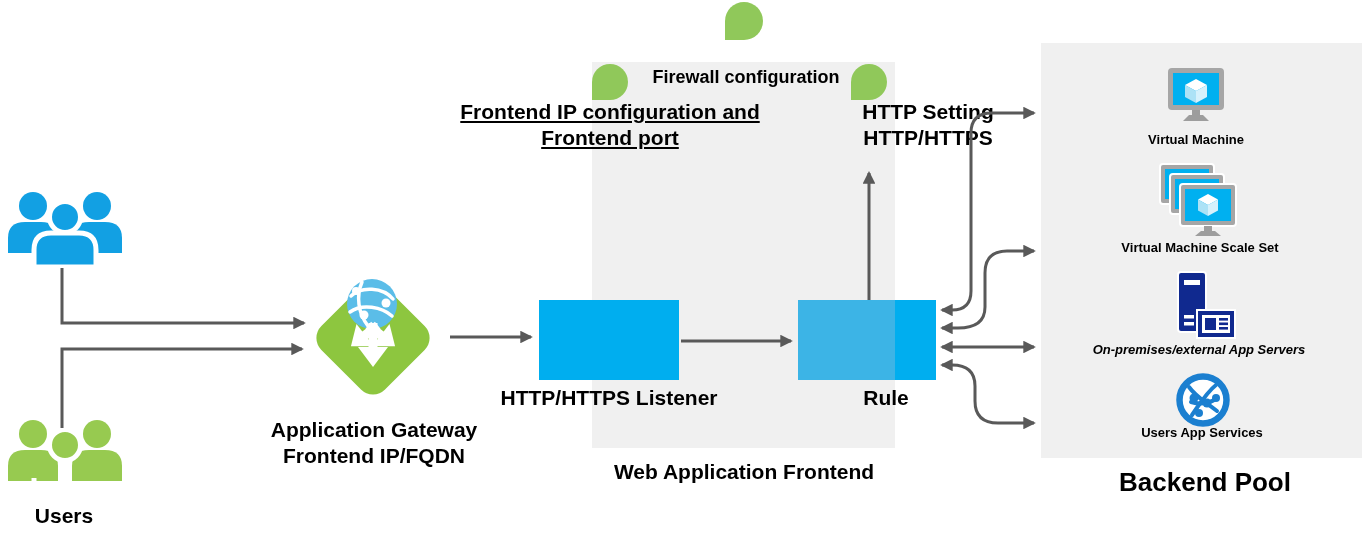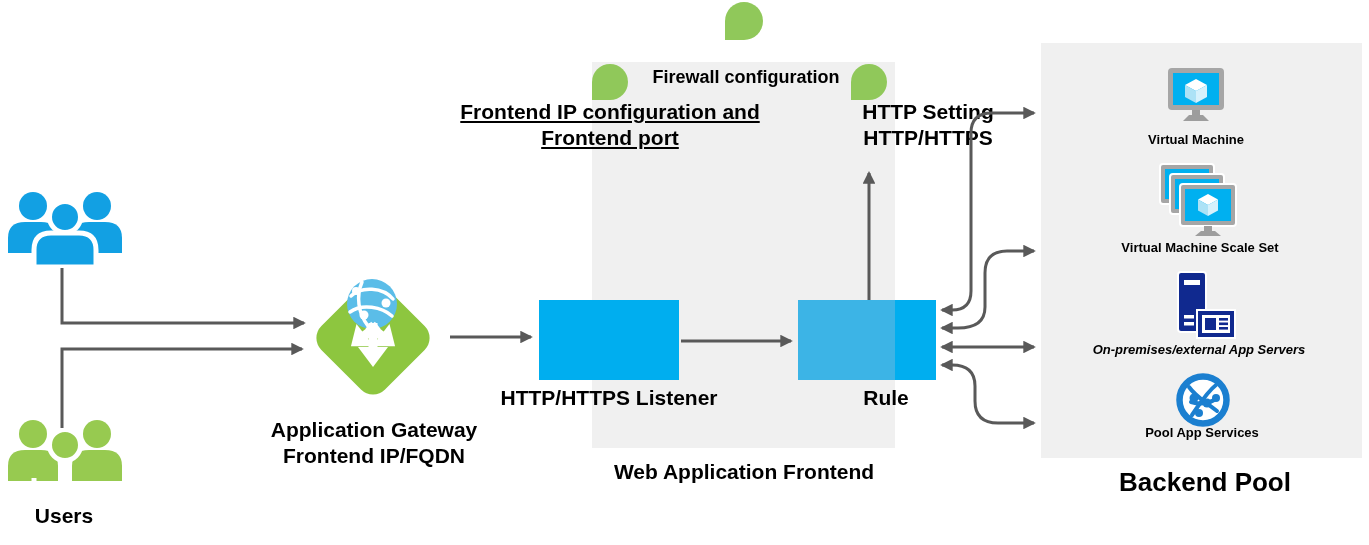"Pool App Services" div.lbl { text: Pool -> Users }
